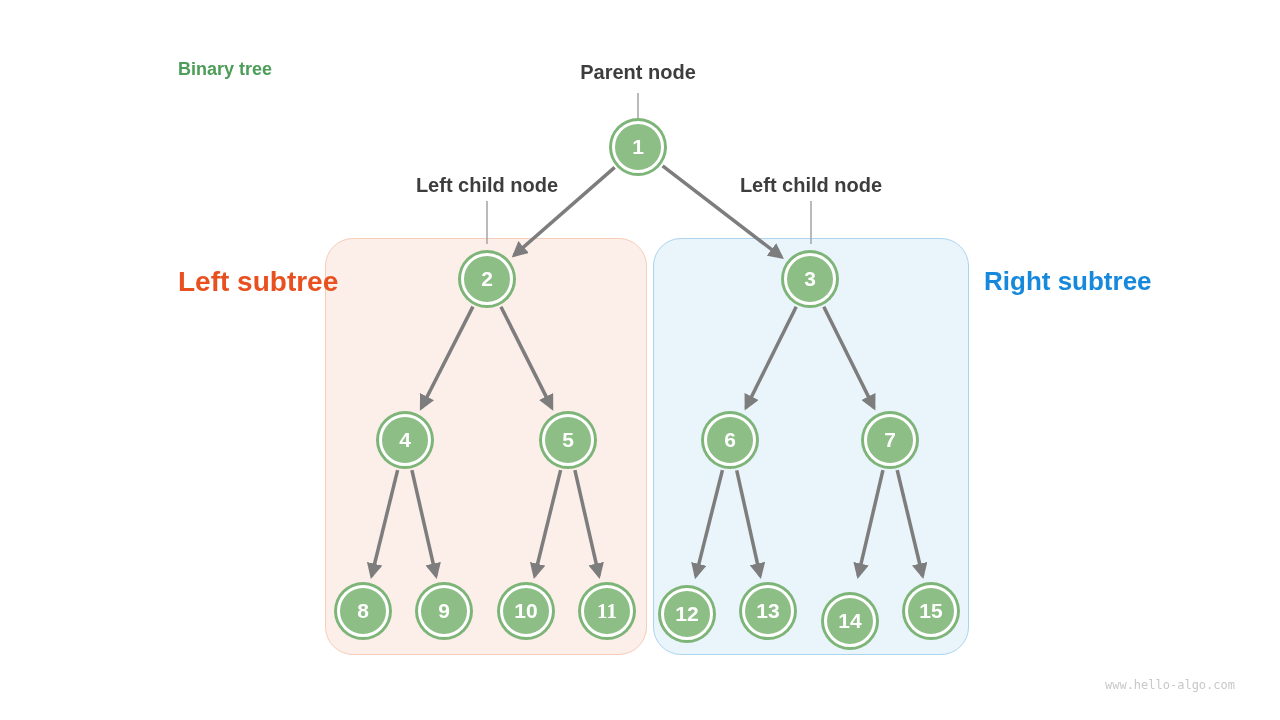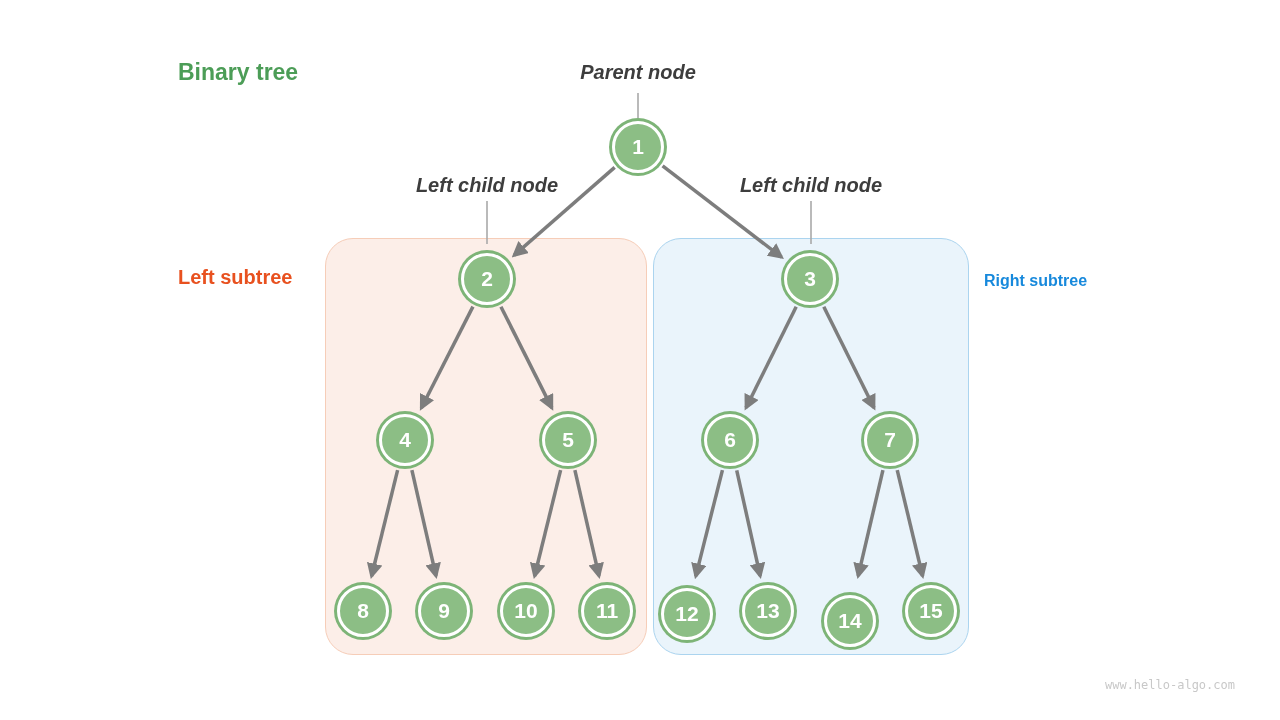"Binary tree" .title { font-size: 23px -> 18px }
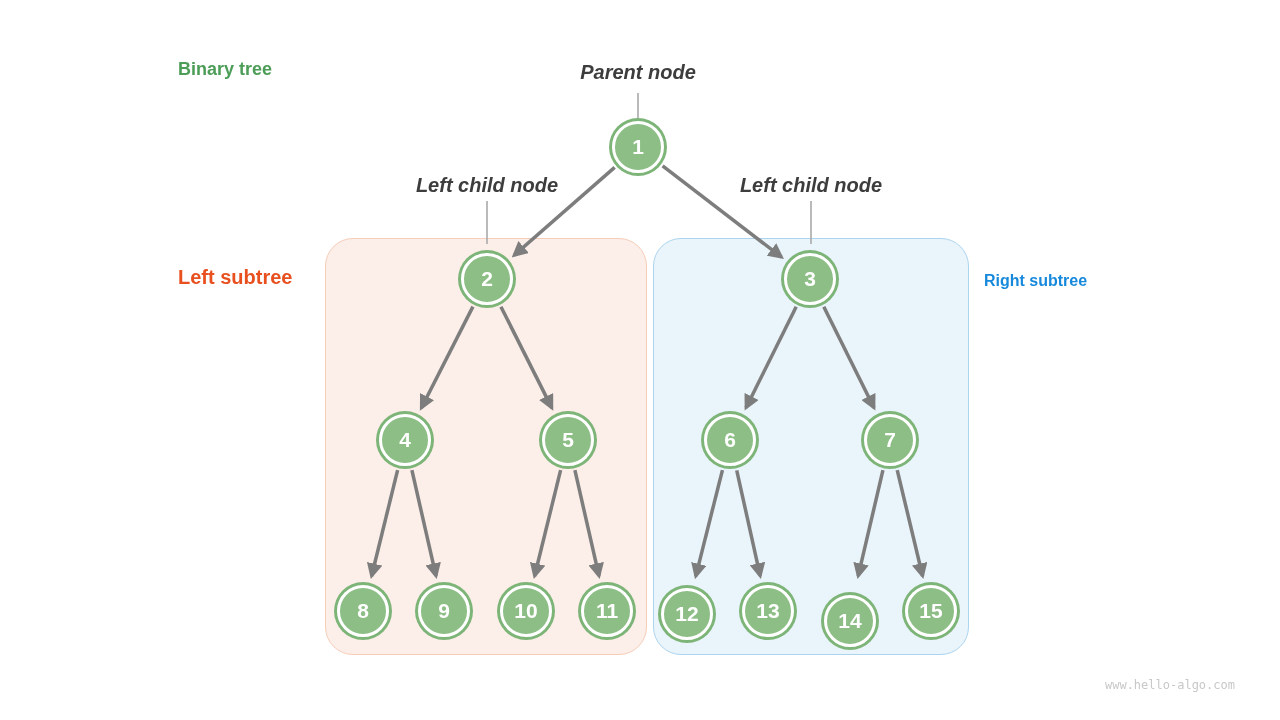"Parent node" .lbl.centered { font-style: italic -> none }
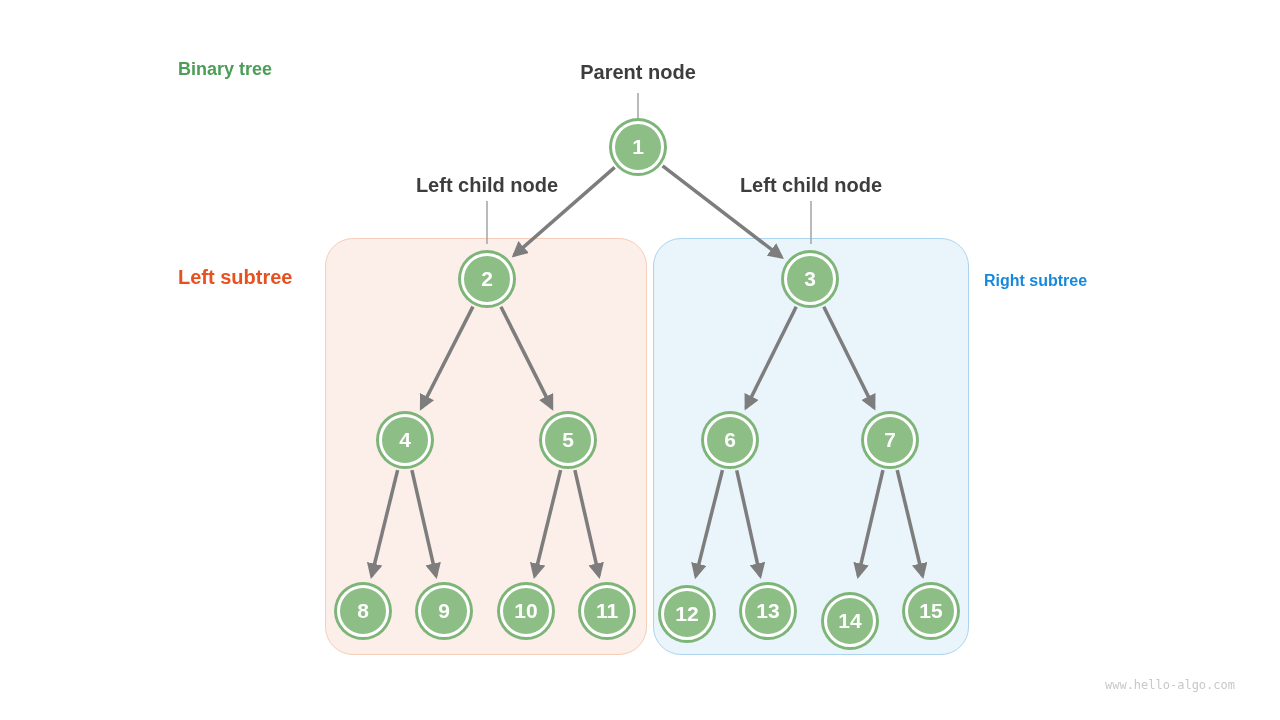"Left subtree" .lsub-lbl { font-size: 20px -> 28px }
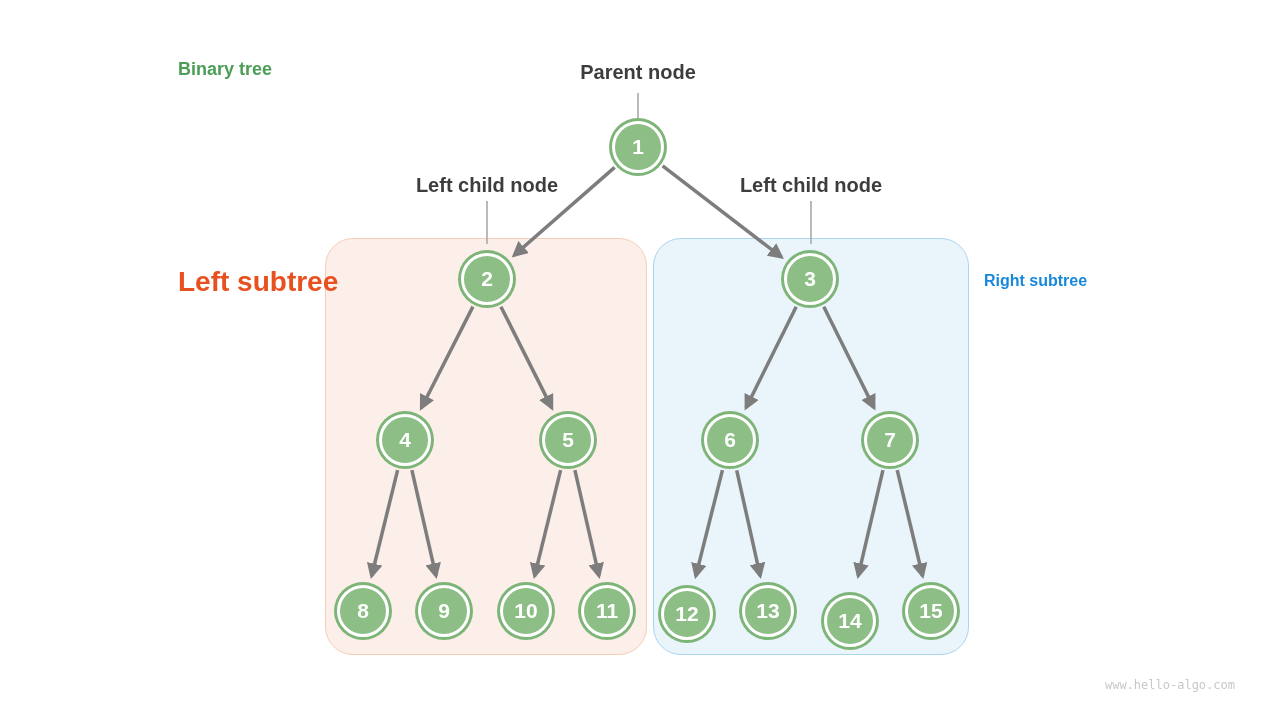"Right subtree" .rsub-lbl { font-size: 16px -> 26px; top: 272px -> 266px }
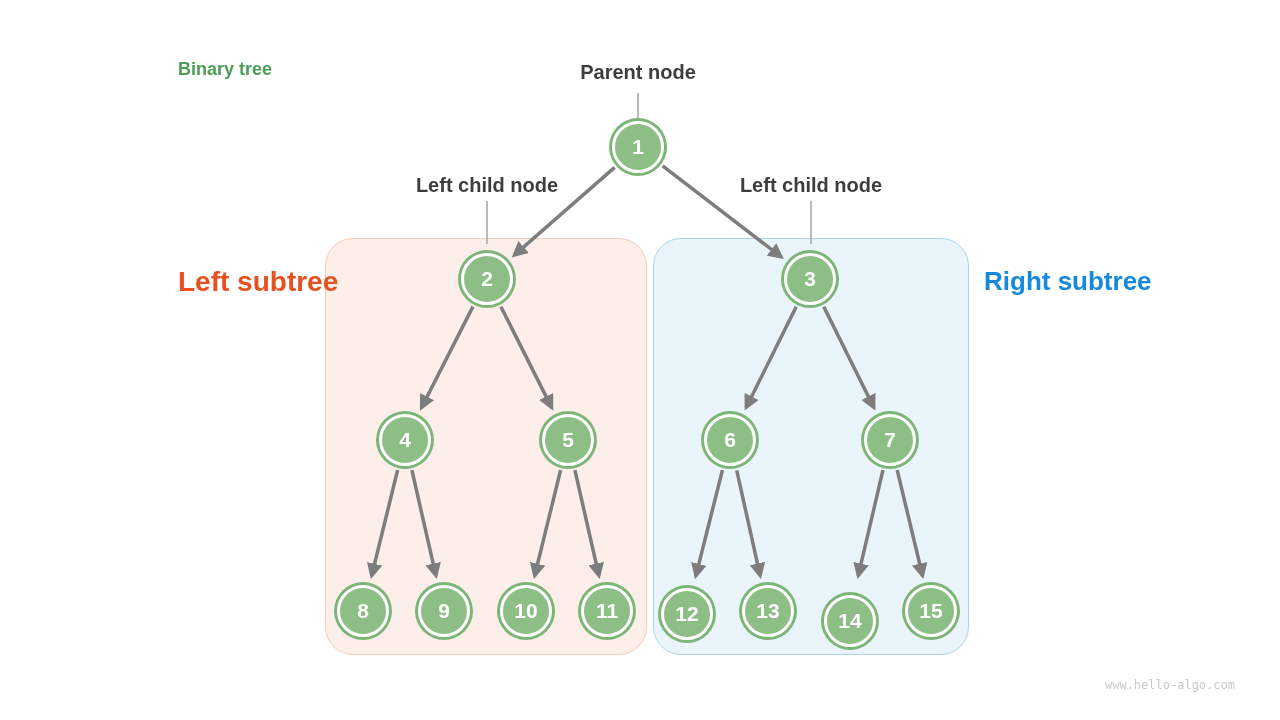"11" div.node { font-family: none -> Liberation Serif, serif }
